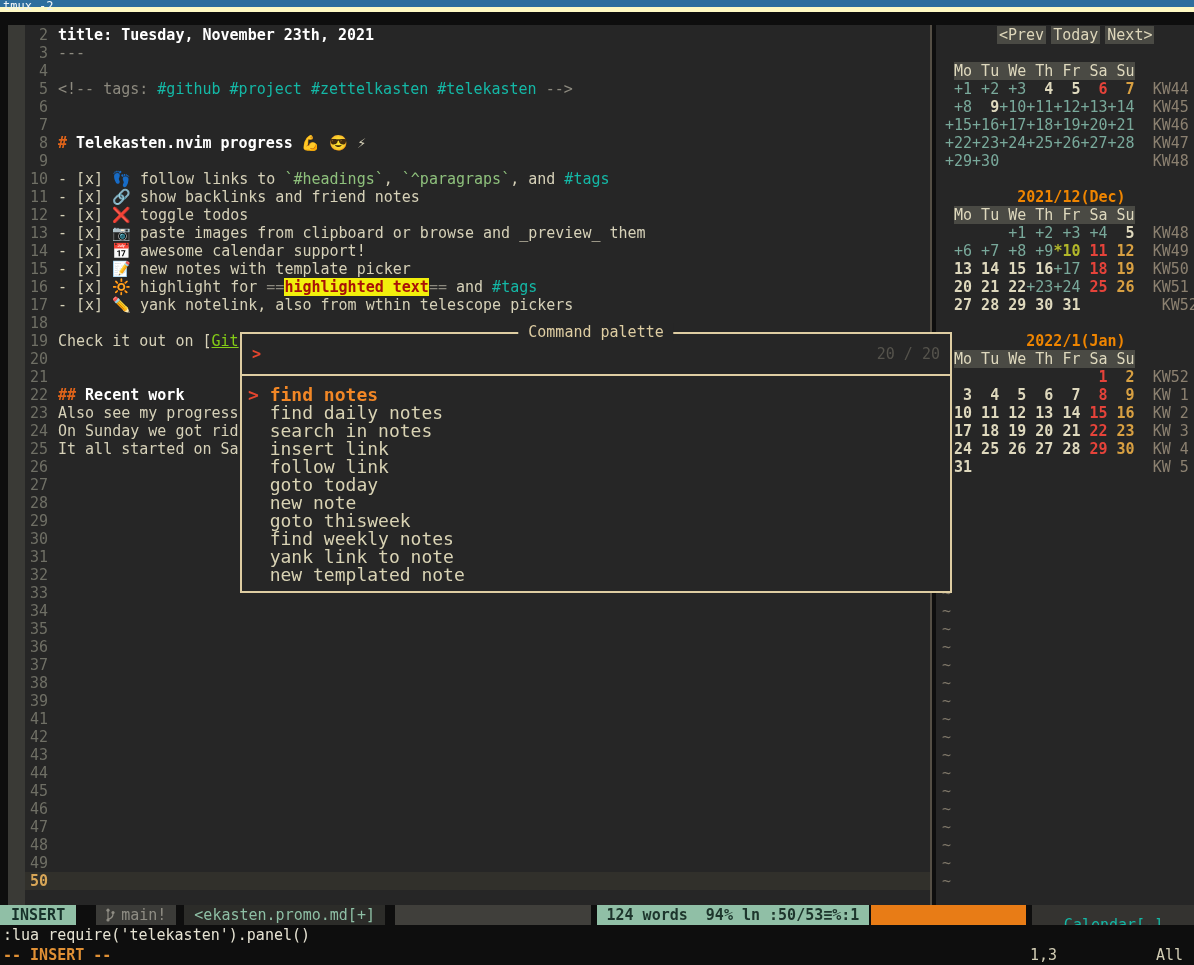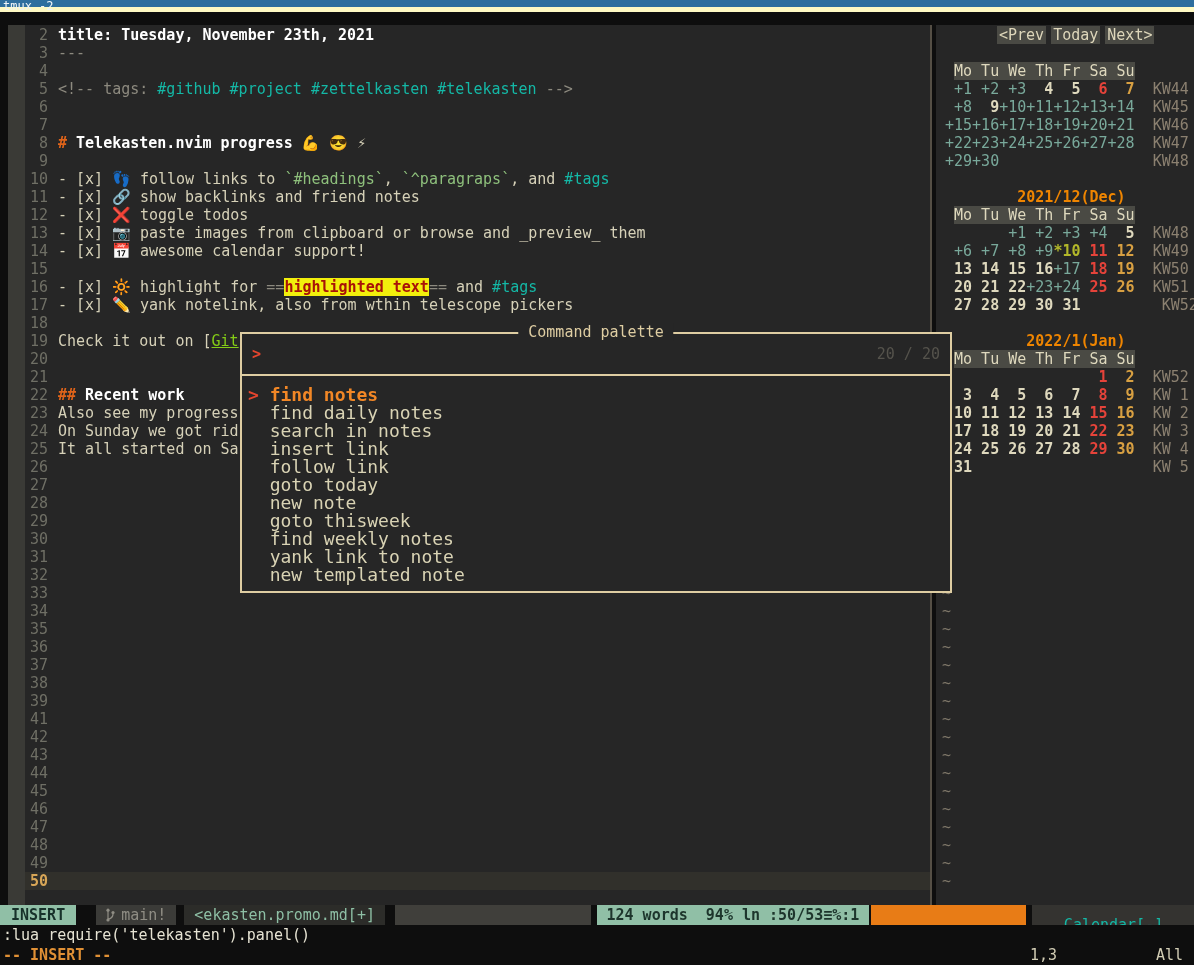"- [x] 📝 new notes" span.ltext { html: none -> <span><span>- [x] 📝 new notes with template picker</span></span> }
